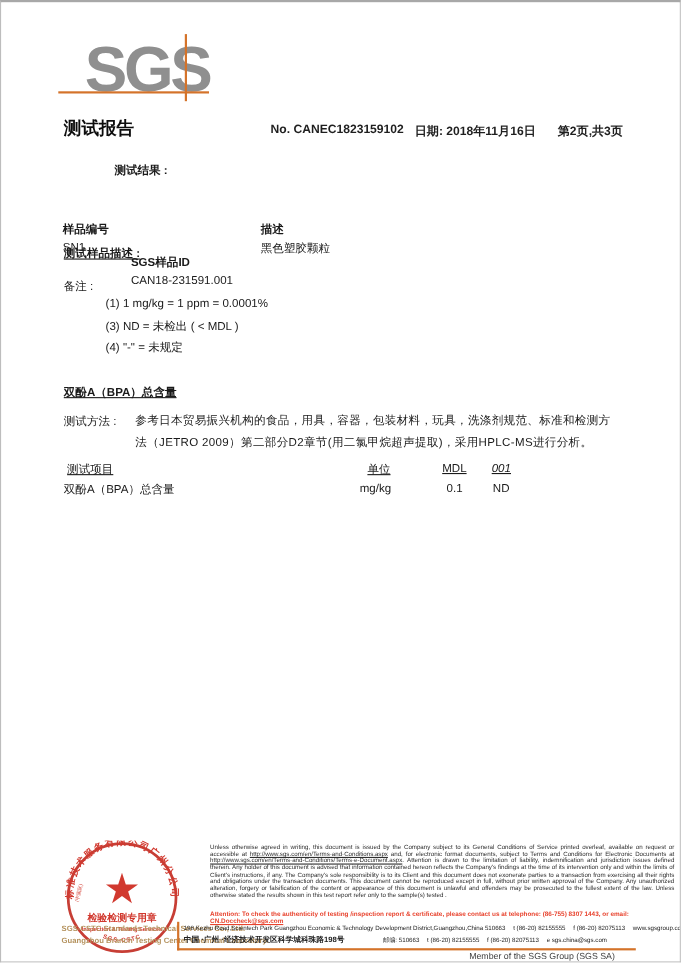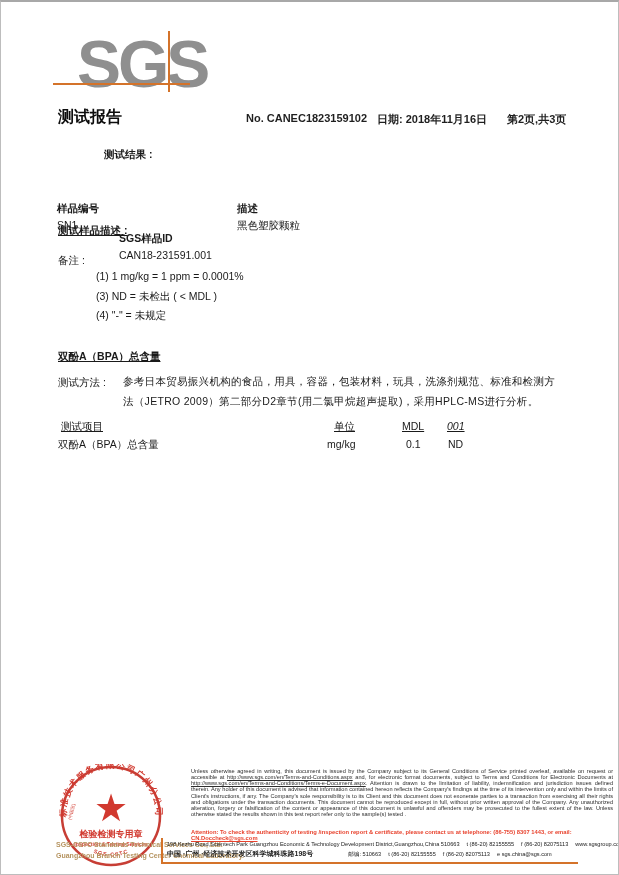"SGS" .logo { font-size: 66px -> 58px }
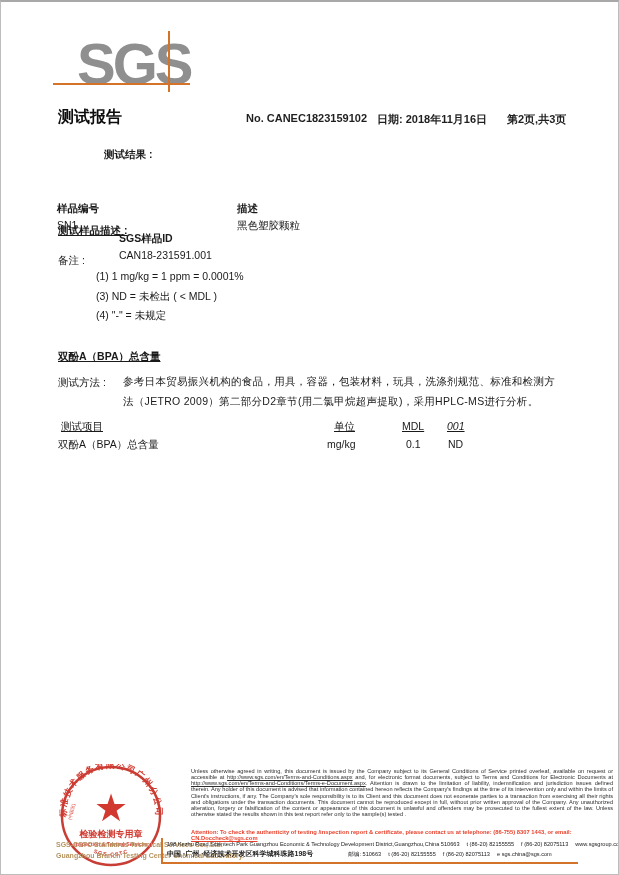"Member of the SGS Group" div.abs { html: none -> <div>Member of the SGS Group (SGS SA)</div> }
